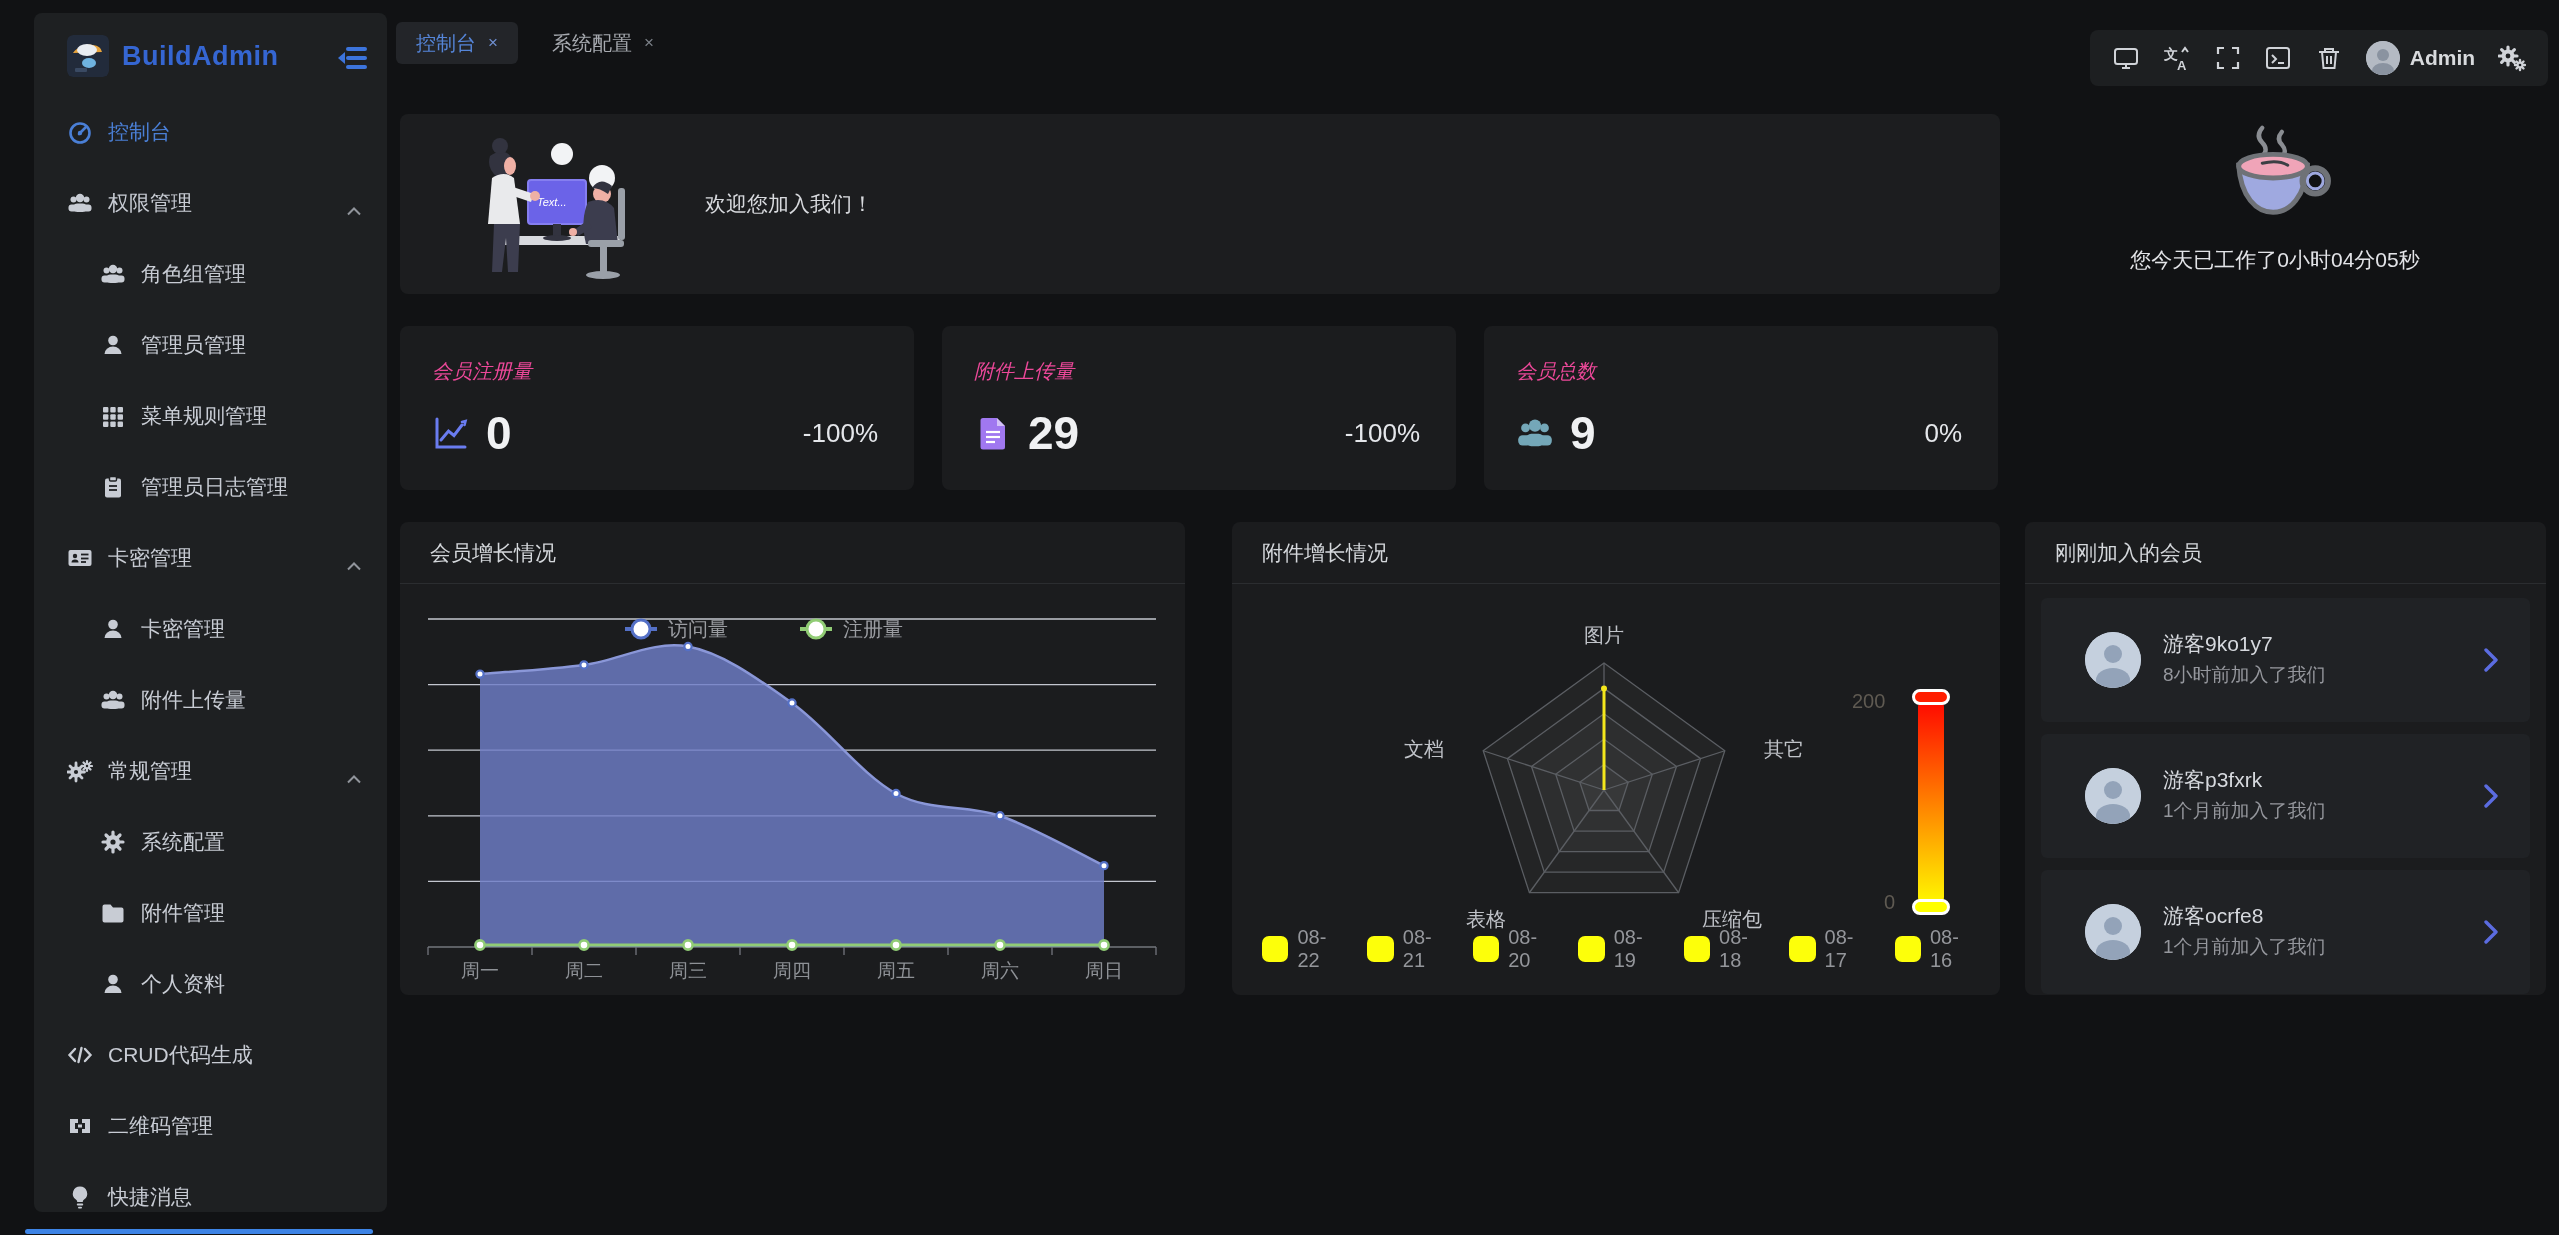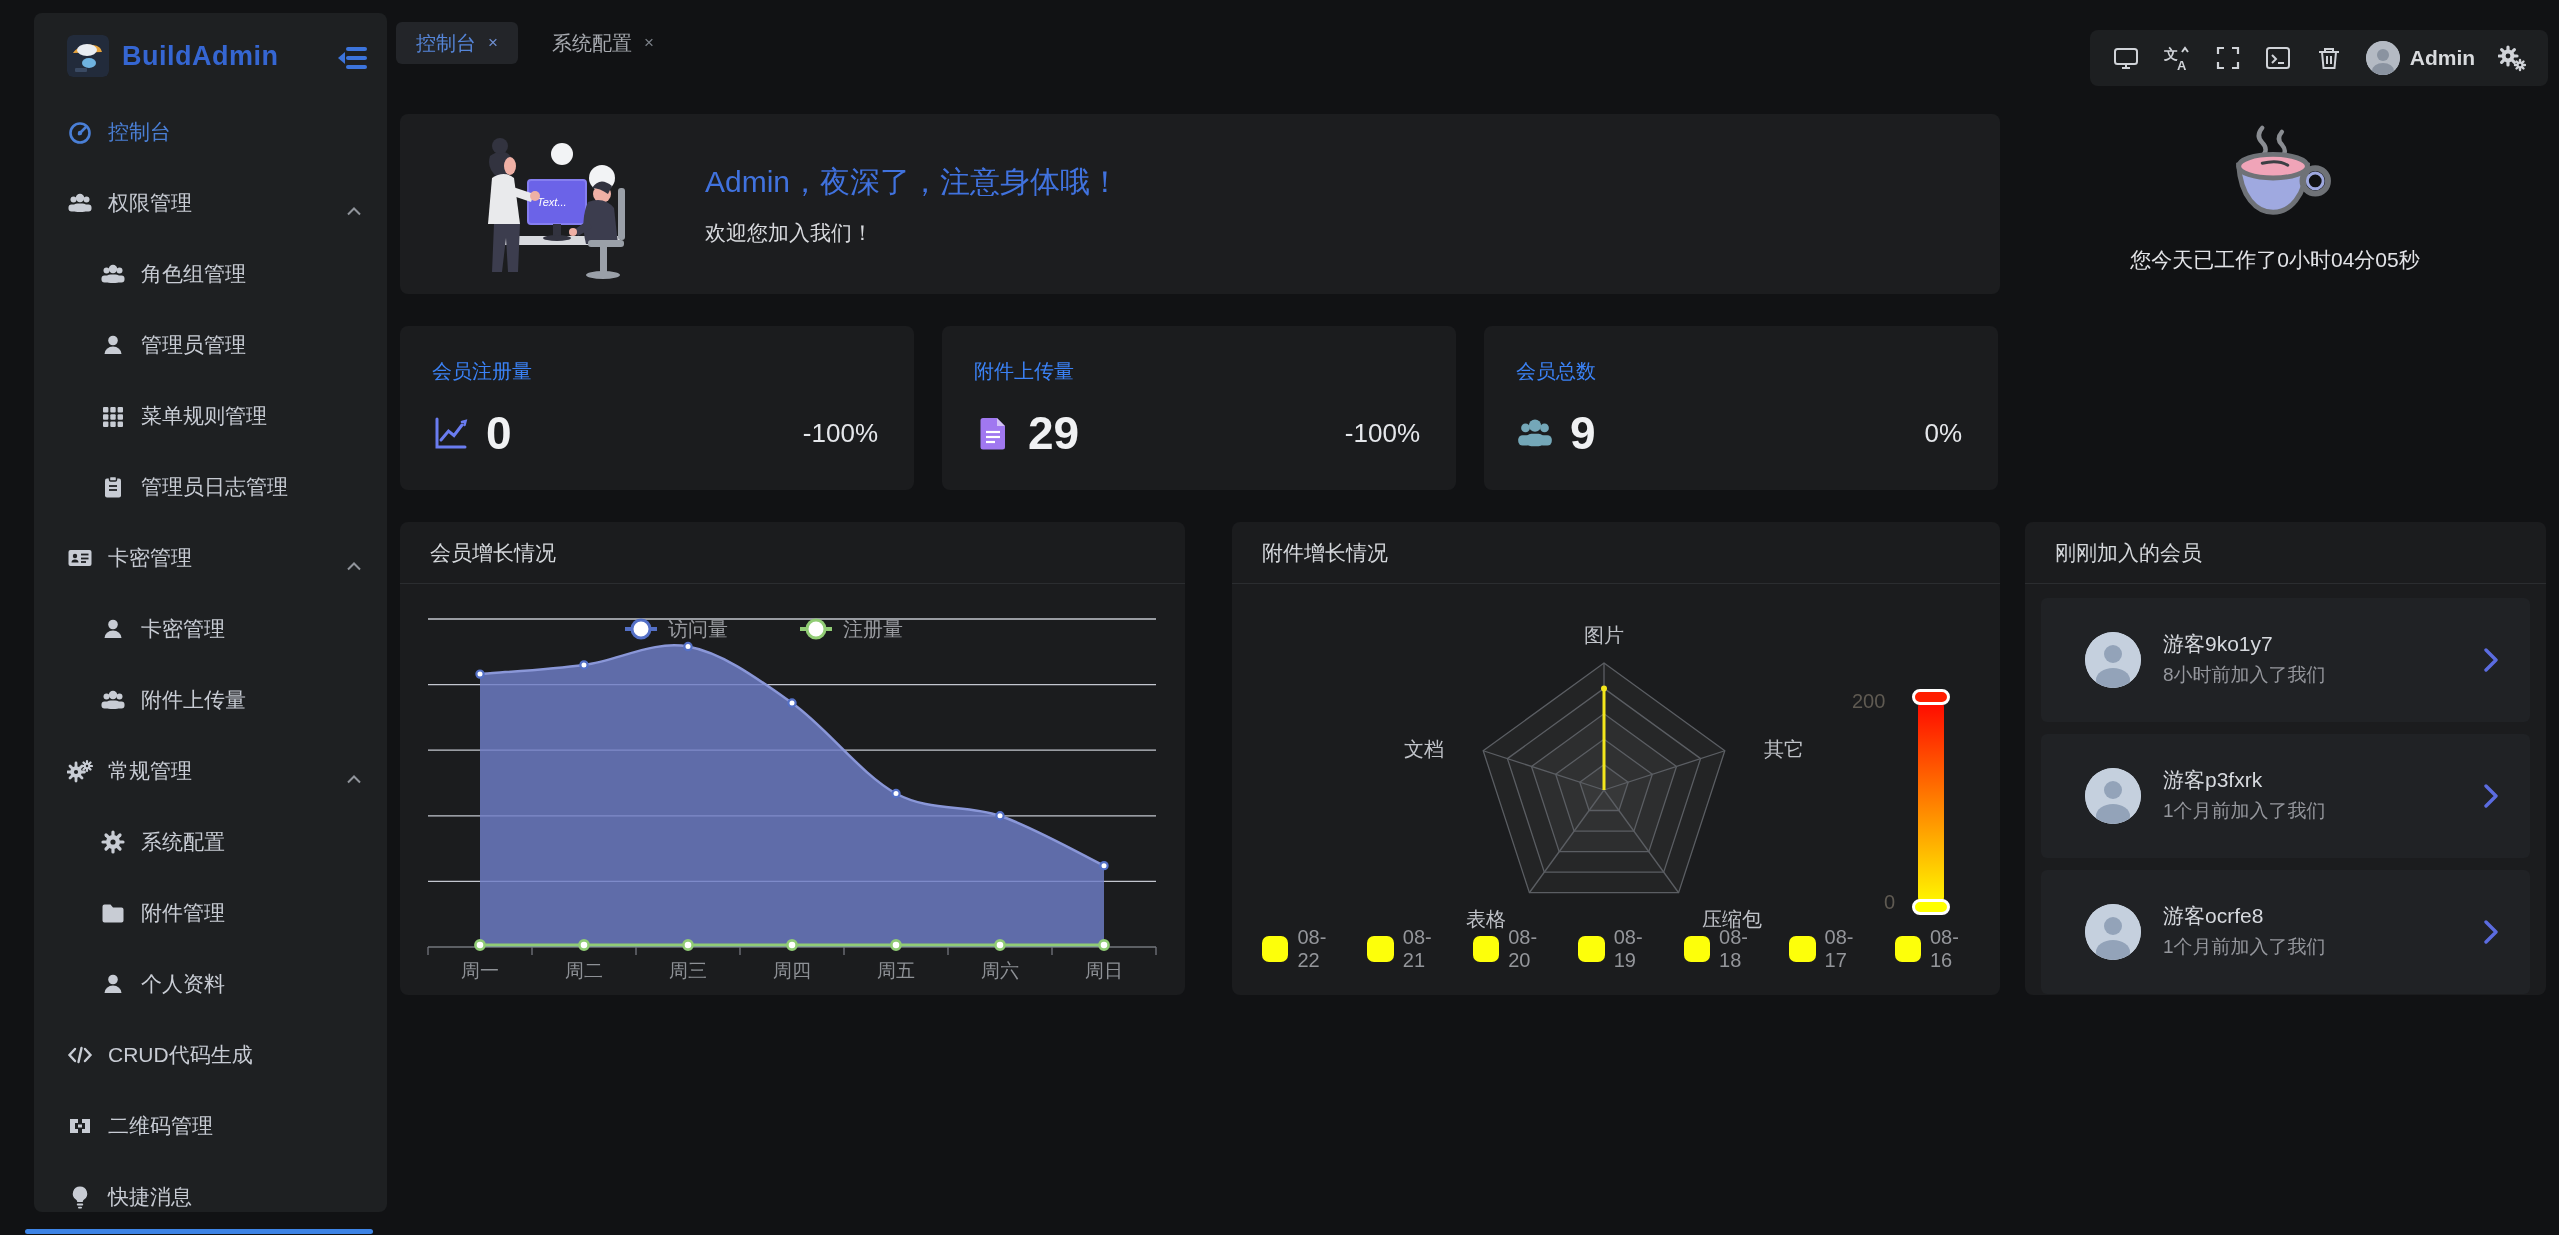"Admin，夜深了，注意身体哦！" div.welcome-title { html: <div>Admin，夜深了，注意身体哦！</div> -> none }
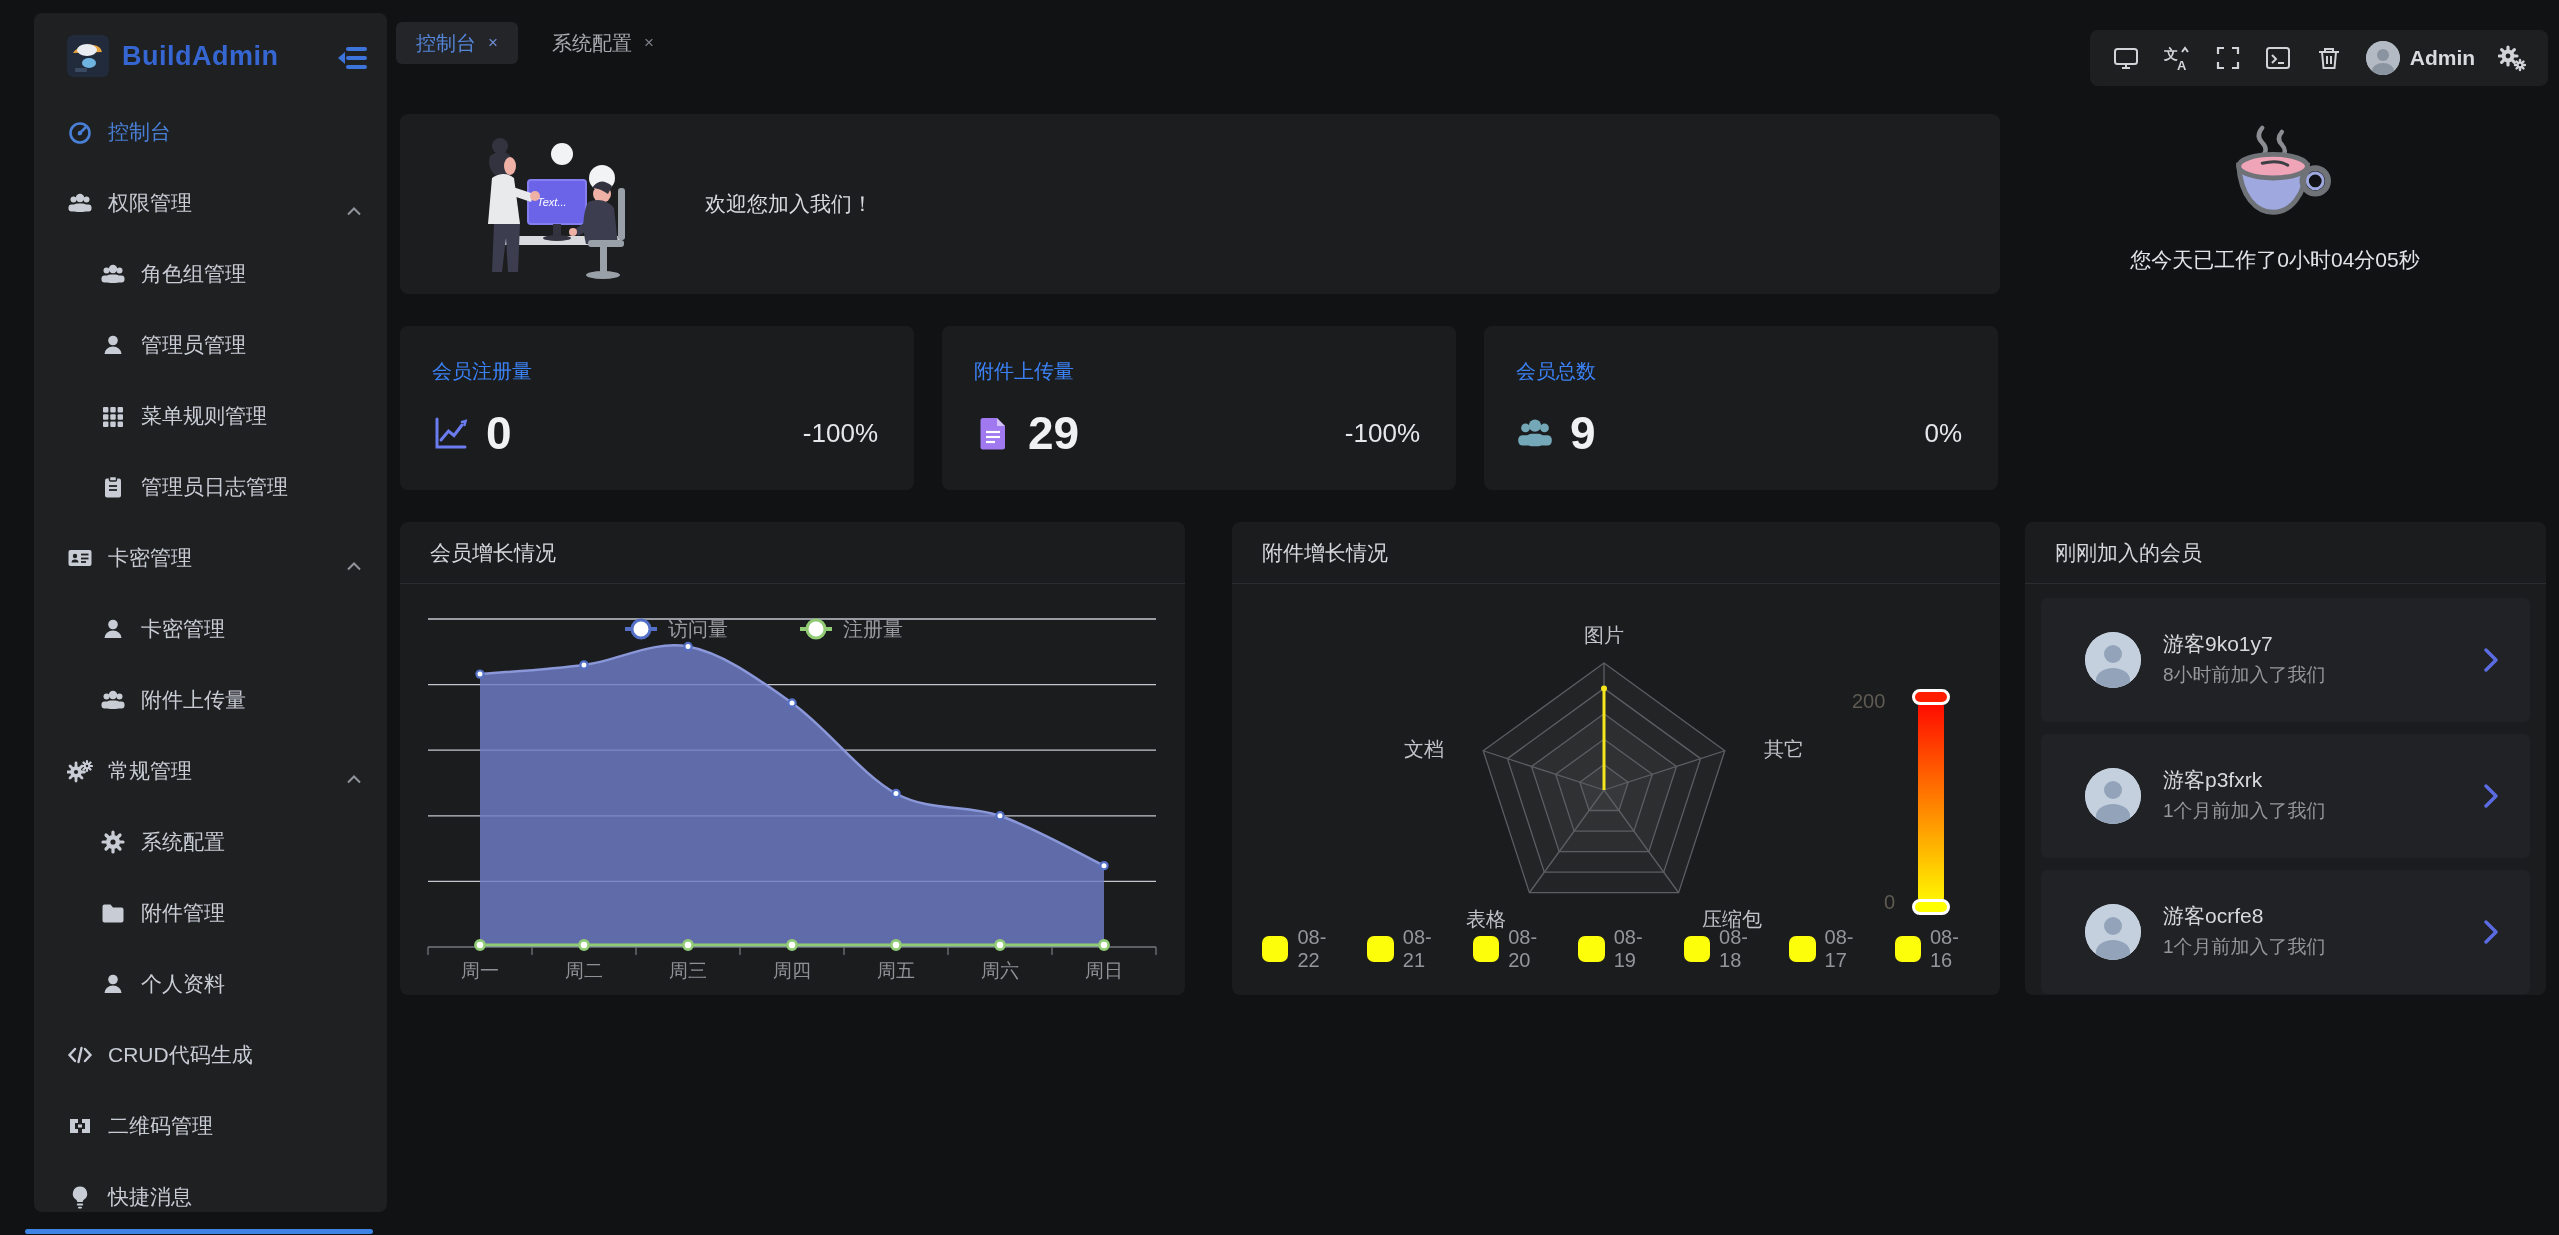"会员注册量" .stat-label { color: #3b82f6 -> #ec4899; font-style: none -> italic }
